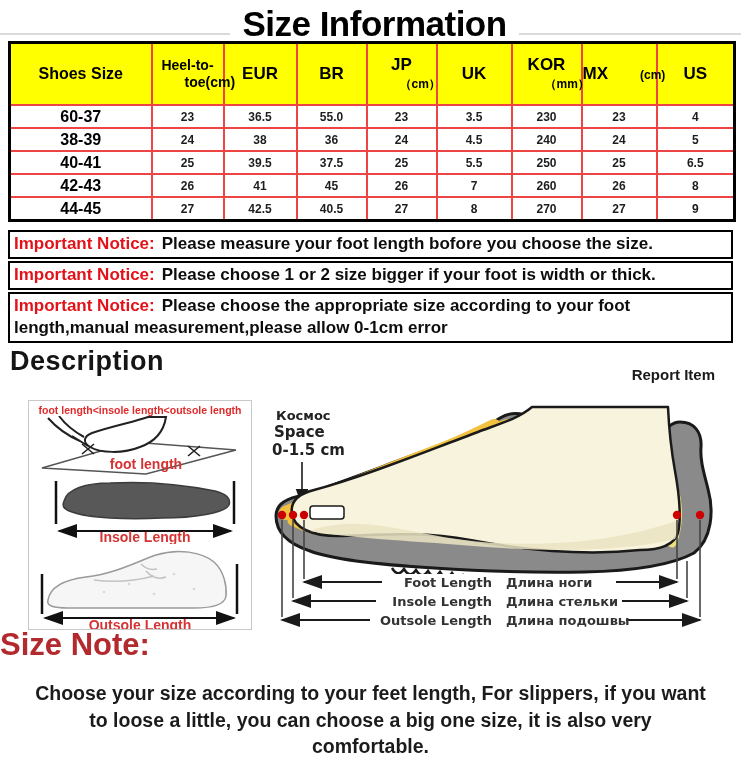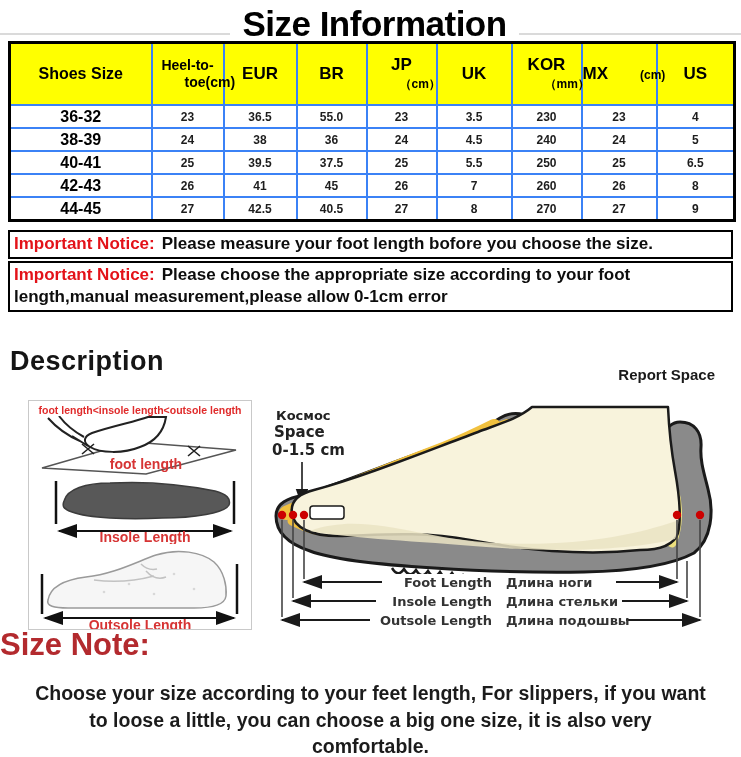"Shoes Size" .size-table th, .size-table td { border: 2px solid #3b82f6 -> 2px solid #ef4444 }
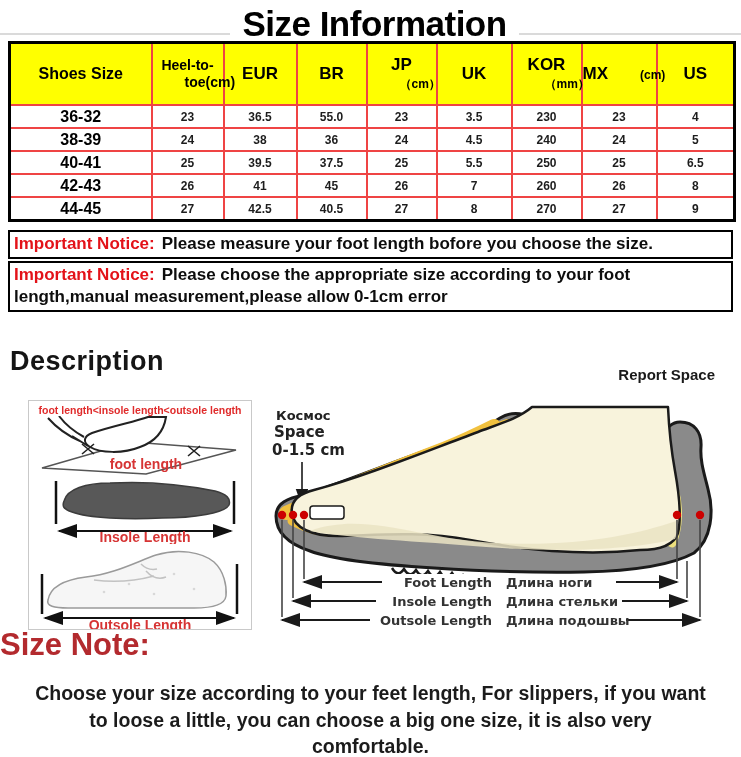"36-32" td.size-col { text: 36-32 -> 60-37 }
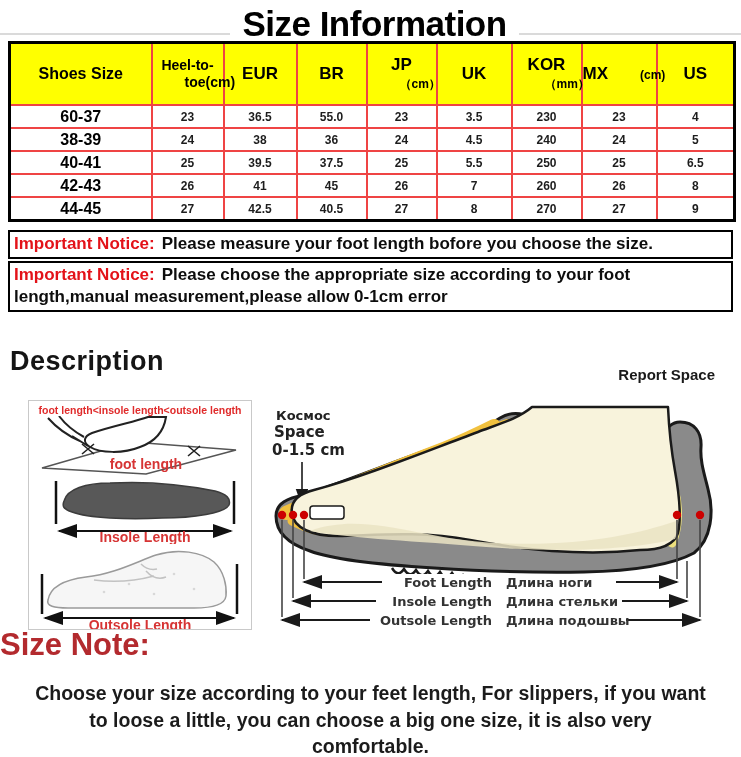"Important Notice: Please choose 1" div.notice { html: none -> <div><span>Important Notice:</span><span>Please choose 1 or 2 size bigger if your foot is width or thick.</span></div> }
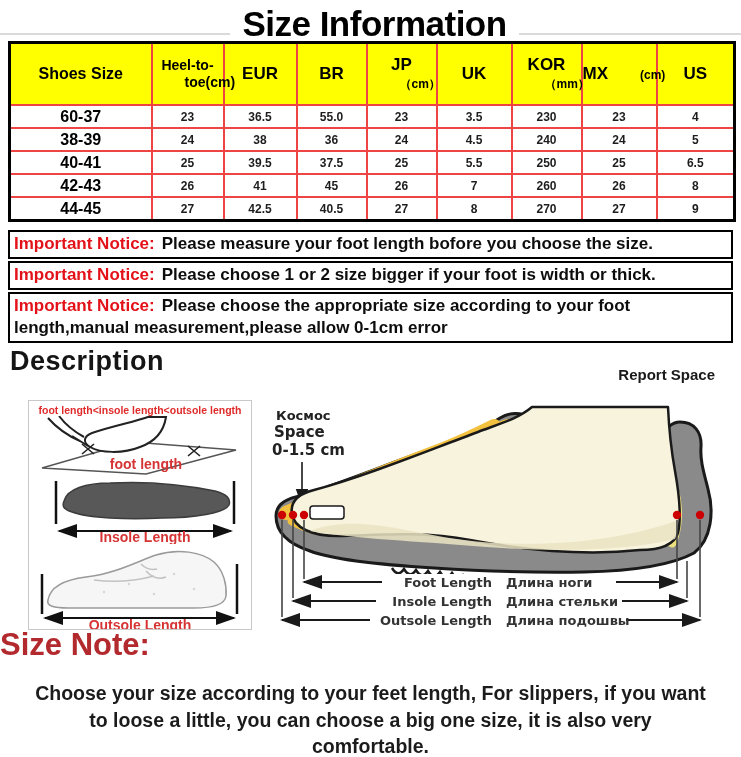"Report Space" div.report { text: Space -> Item }
